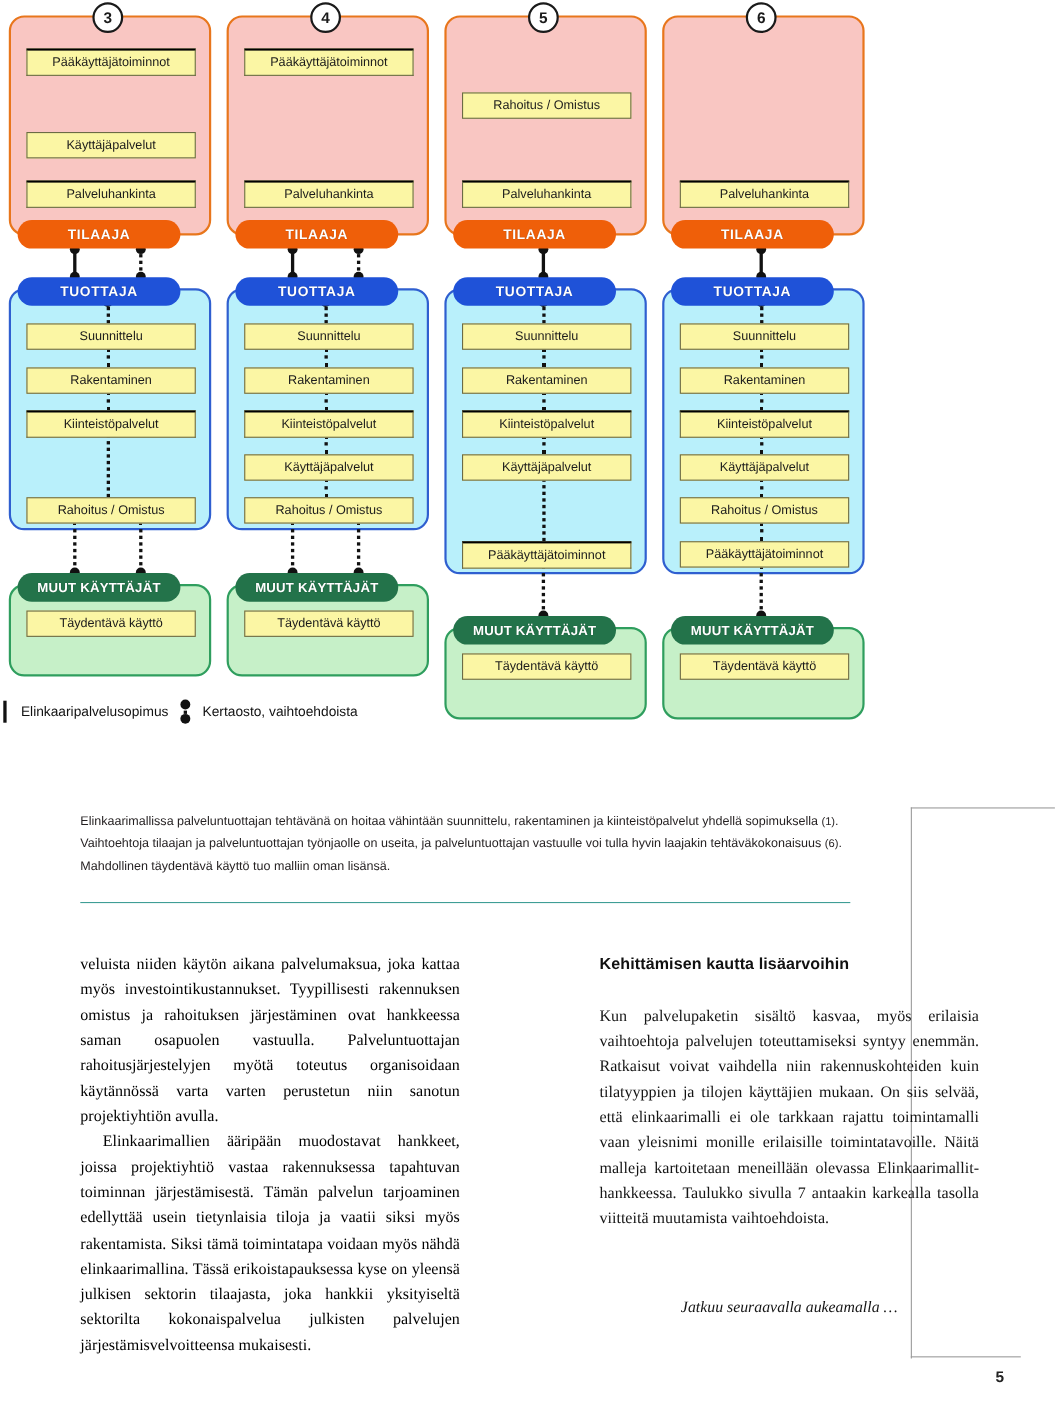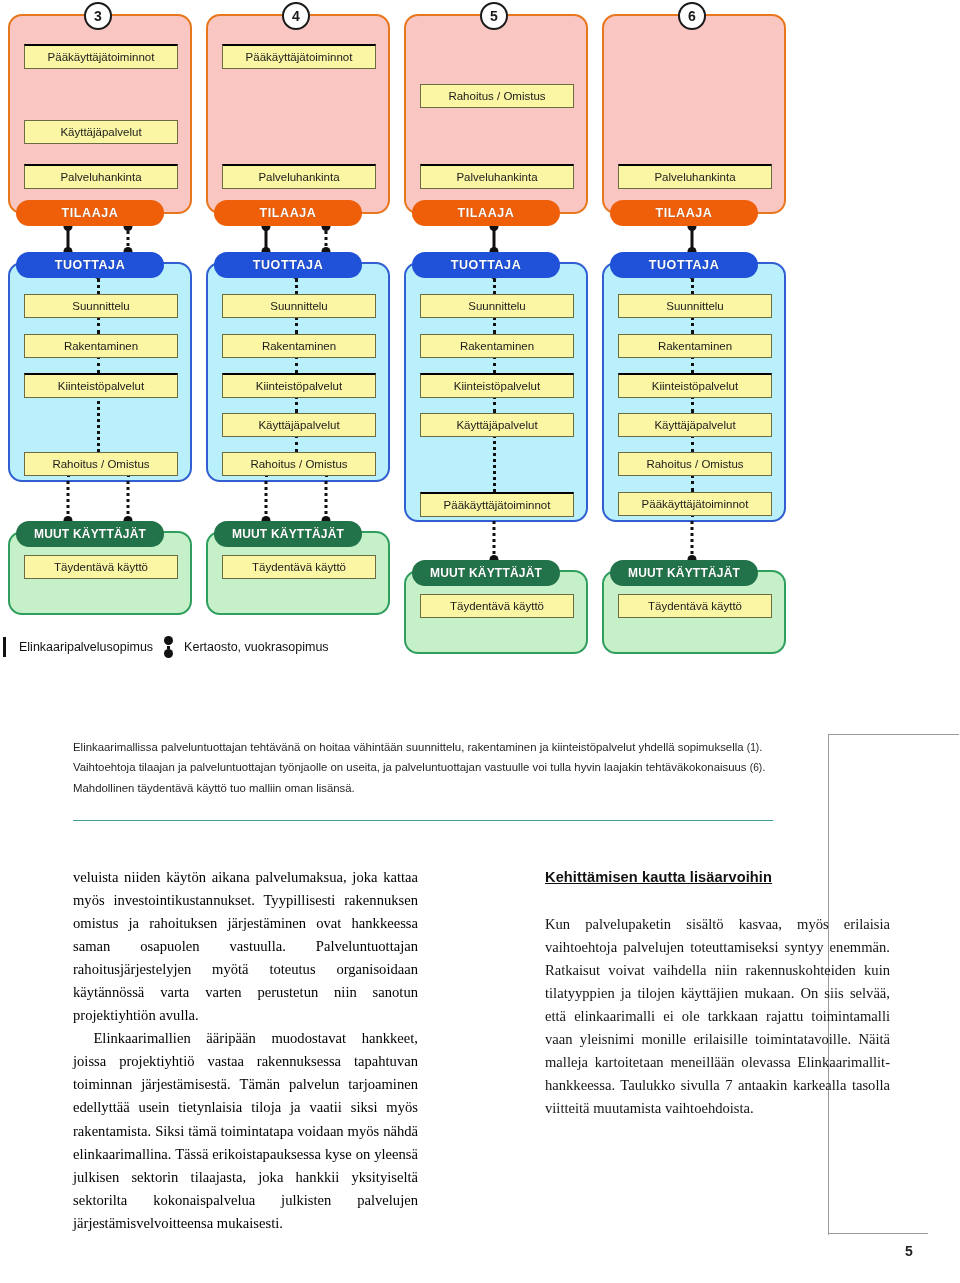"Kertaosto, vuokrasopimus" span { text: vuokrasopimus -> vaihtoehdoista }
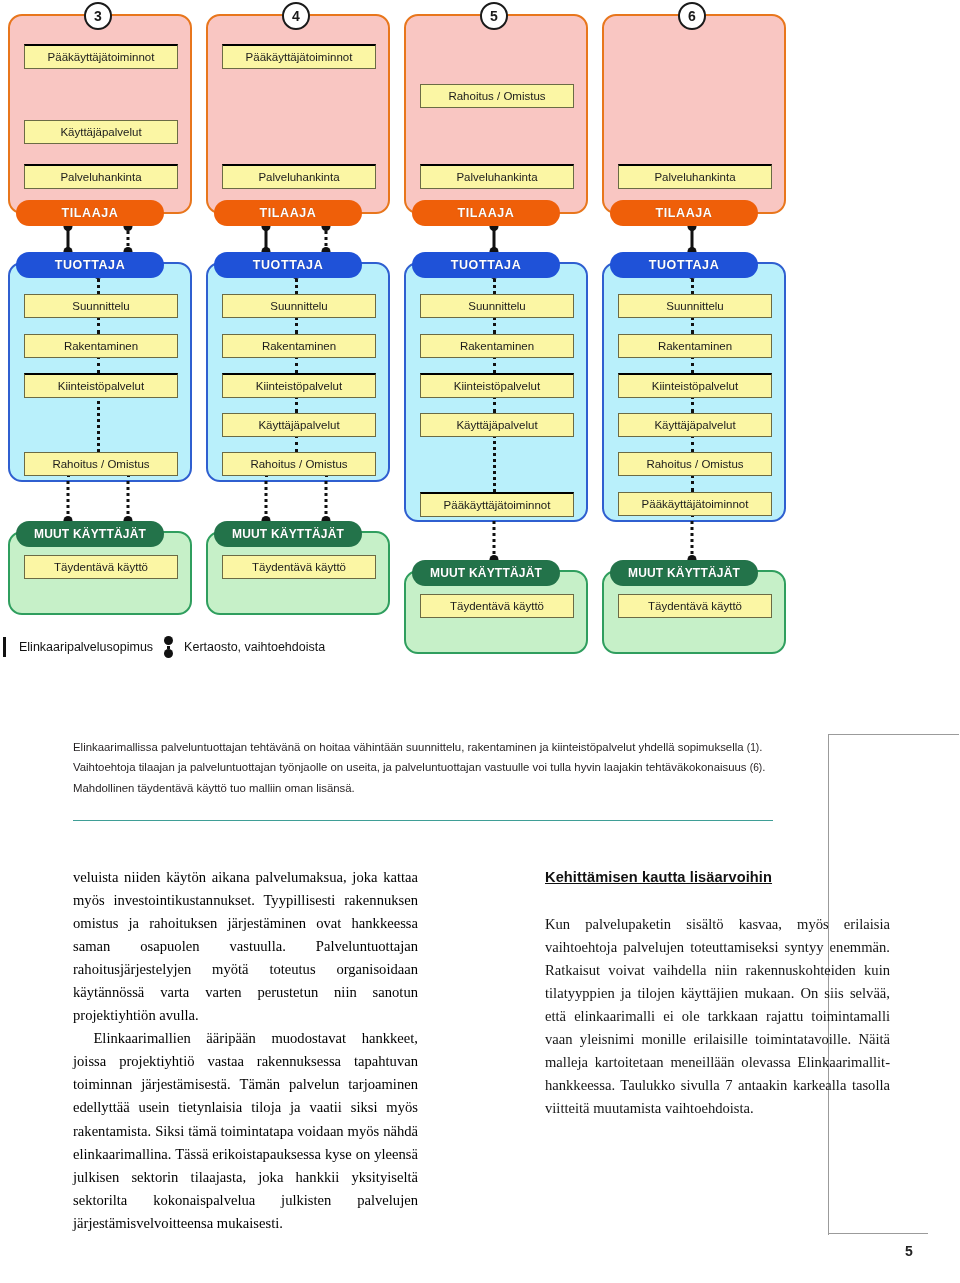"Kehittämisen kautta lisäarvoihin" #colR h2 { text-decoration: underline -> none }
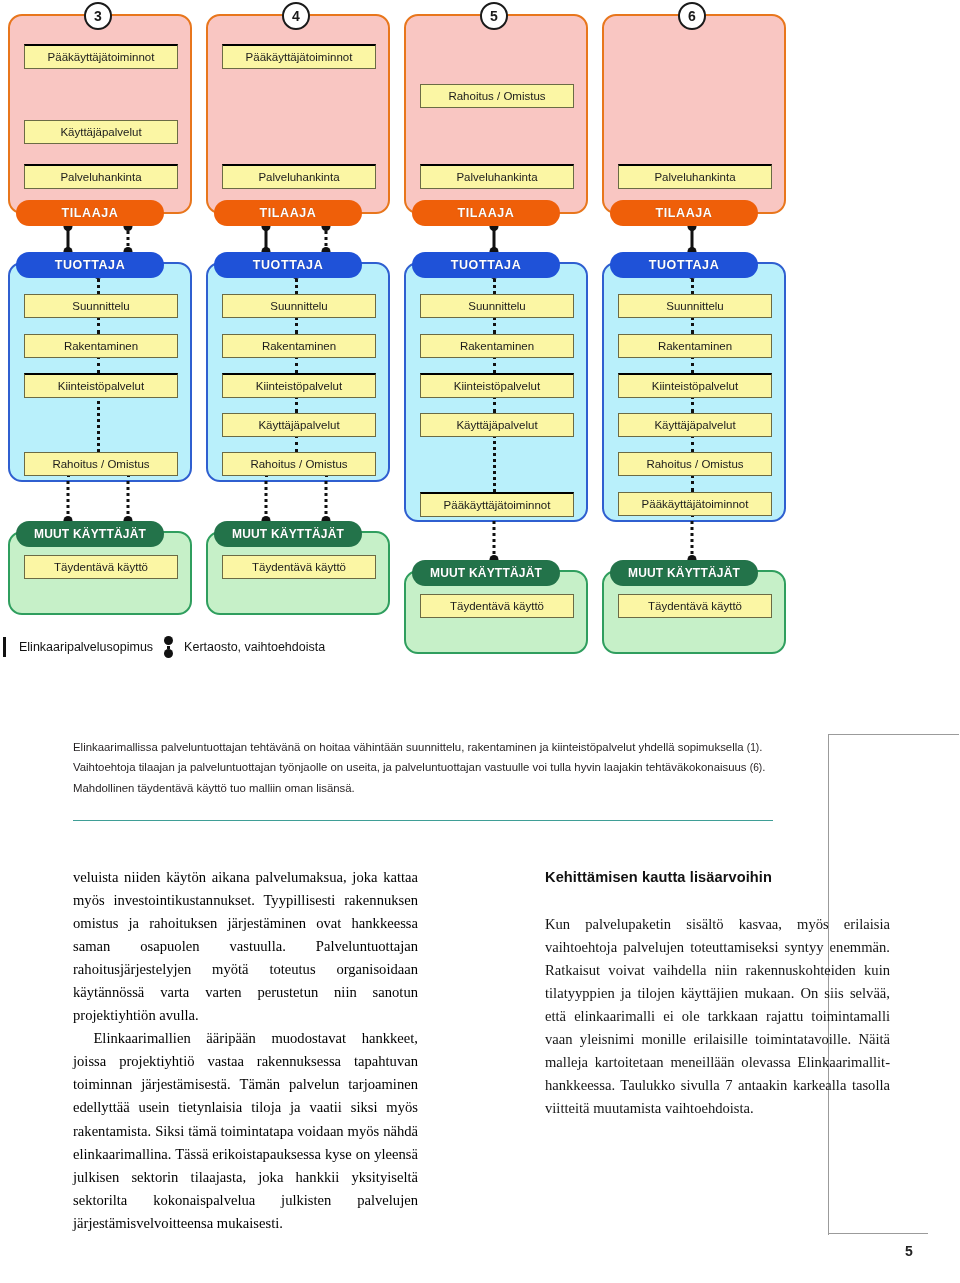"Jatkuu seuraavalla aukeamalla …" div.jatkuu { html: none -> <div>Jatkuu seuraavalla aukeamalla …</div> }
